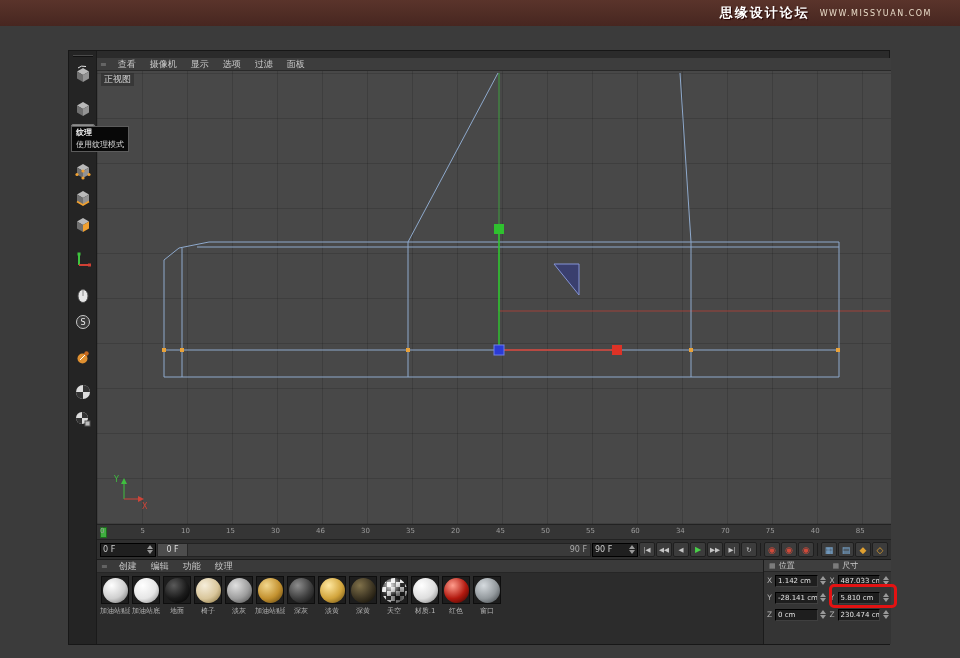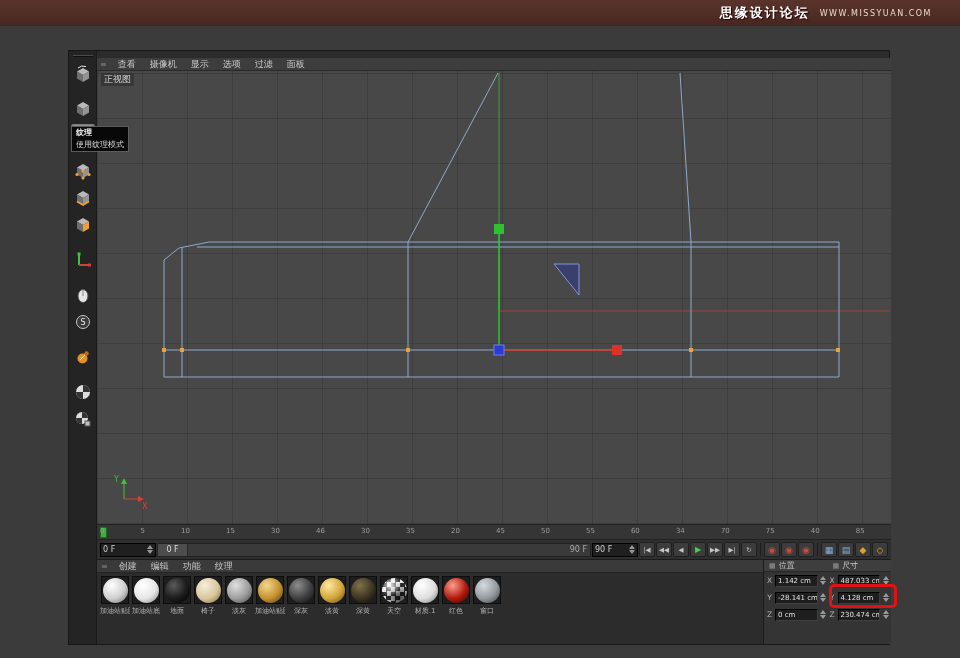"4.128 cm" span.cfield { text: 4.128 -> 5.810 }
